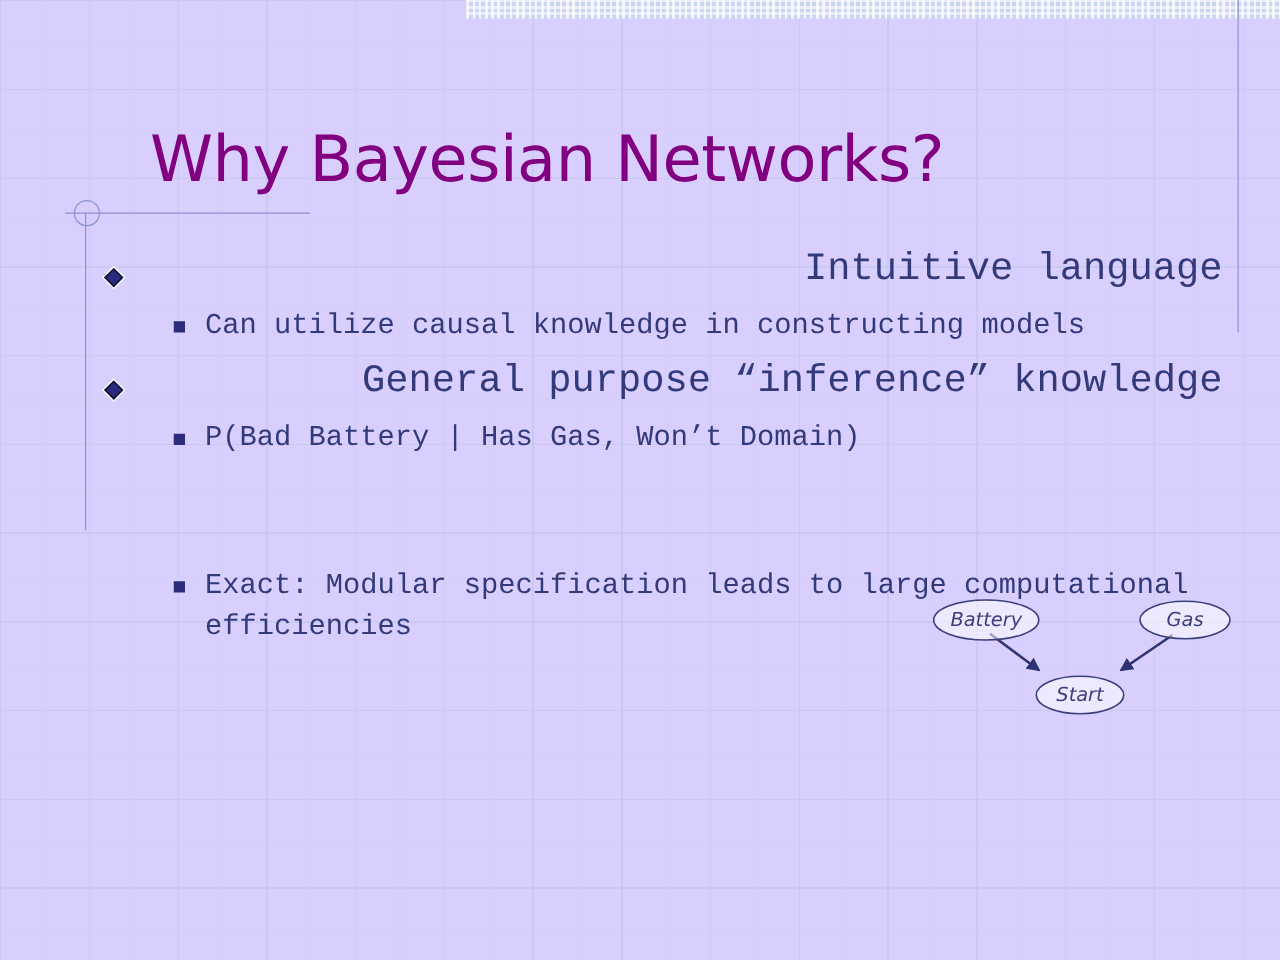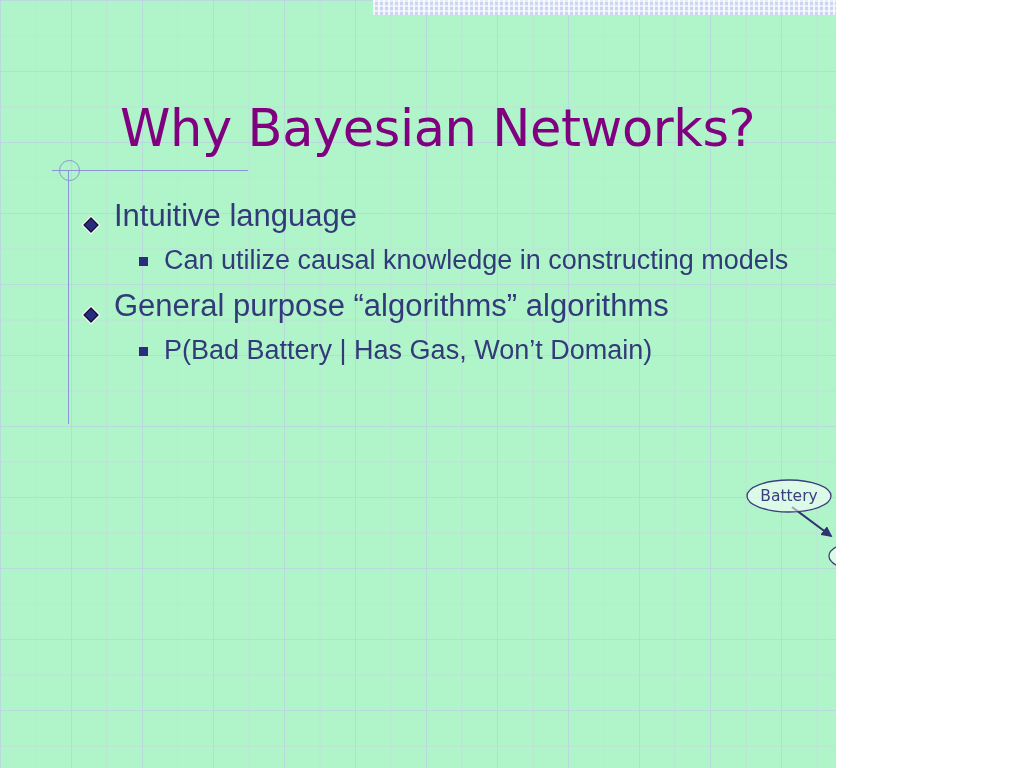"Why Bayesian Networks?" #slide { background: #86efac -> #c4b5fd; width: 836px -> 1024px }
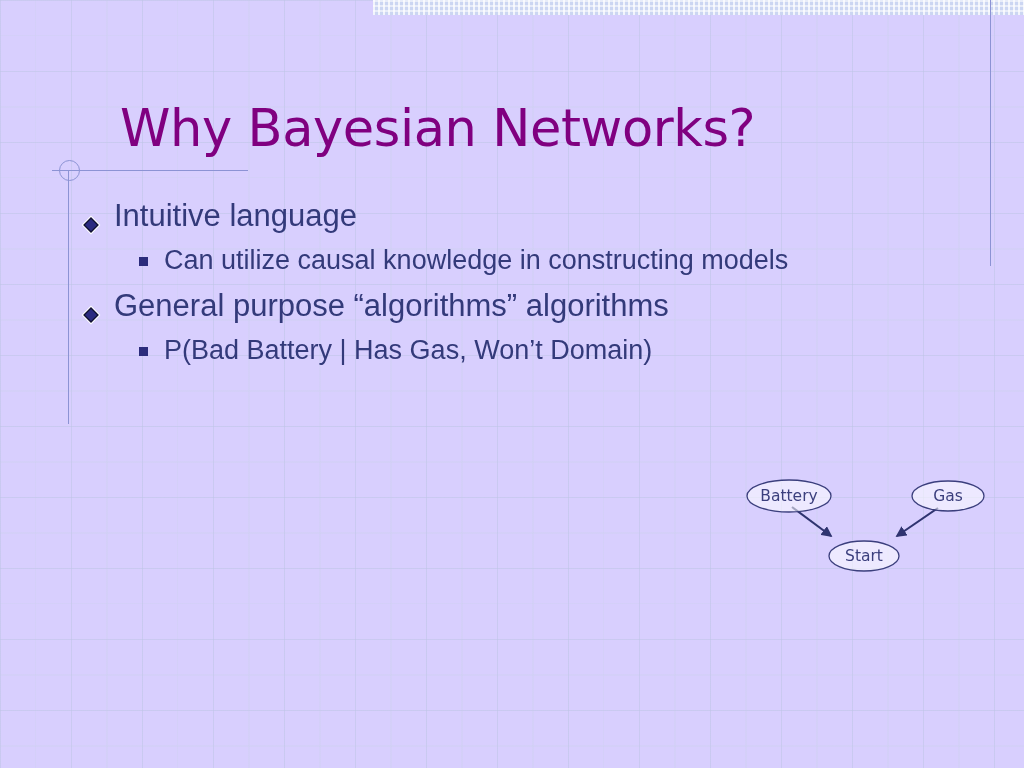"Intuitive language" .lvl1 { font-family: Liberation Sans, sans-serif -> Liberation Mono, monospace; text-align: none -> right }
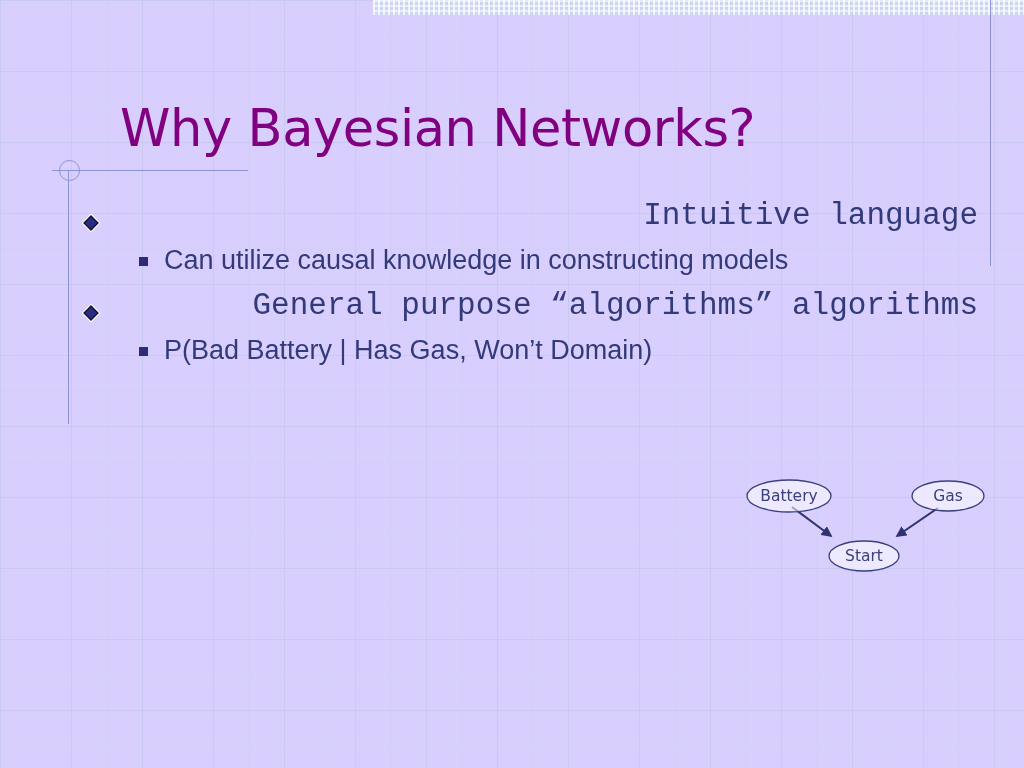"Can utilize causal knowledge in" .lvl2 { font-family: Liberation Sans, sans-serif -> Liberation Mono, monospace; font-size: 27px -> 23px }
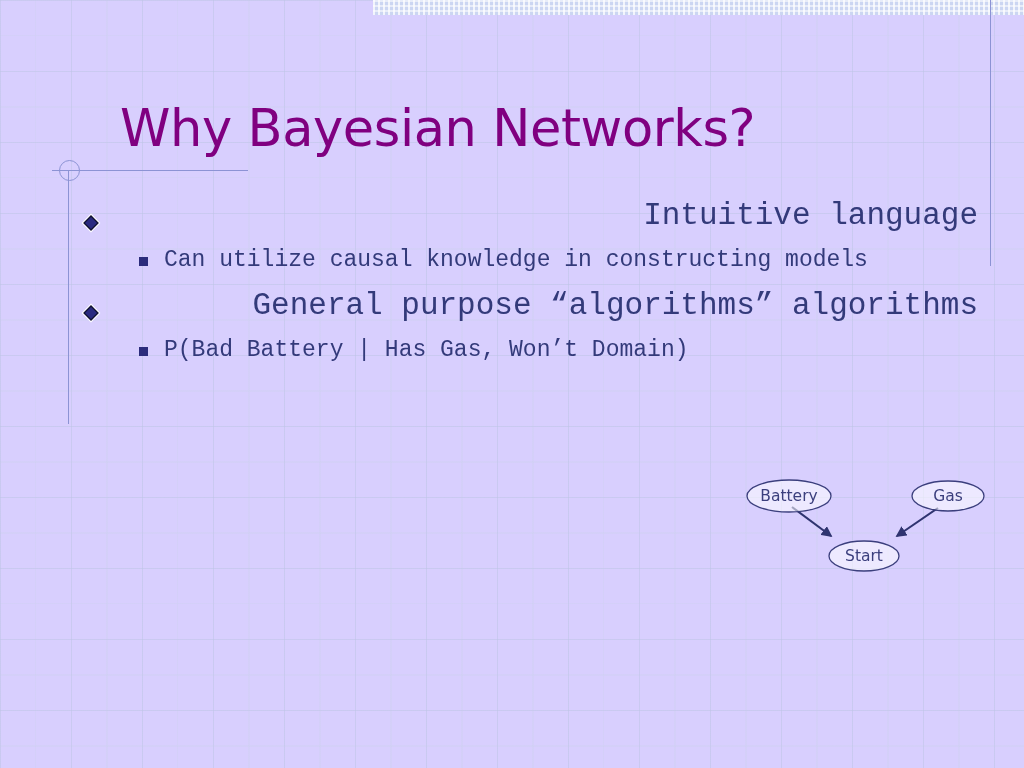"General purpose “algorithms” algorithms" span { text: algorithms” algorithms -> inference” knowledge }
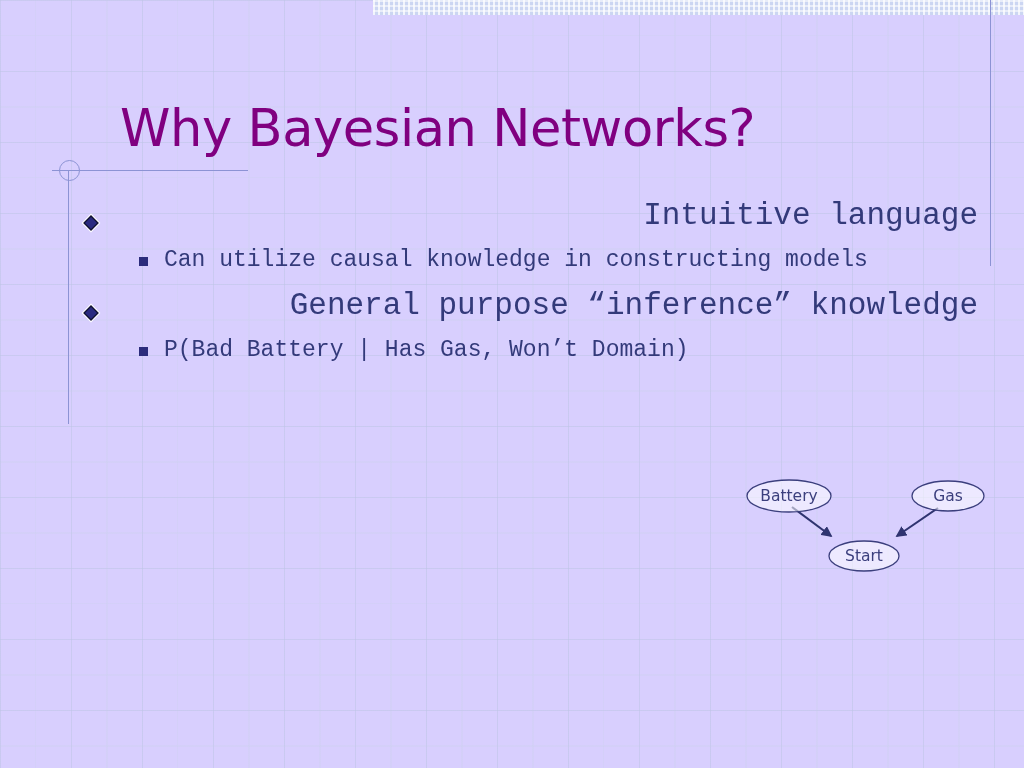"Exact: Modular specification leads to" div.lvl2 { html: none -> <div> <span></span> <span>Exact: Modular specification leads to large computational efficiencies</span> </div> }
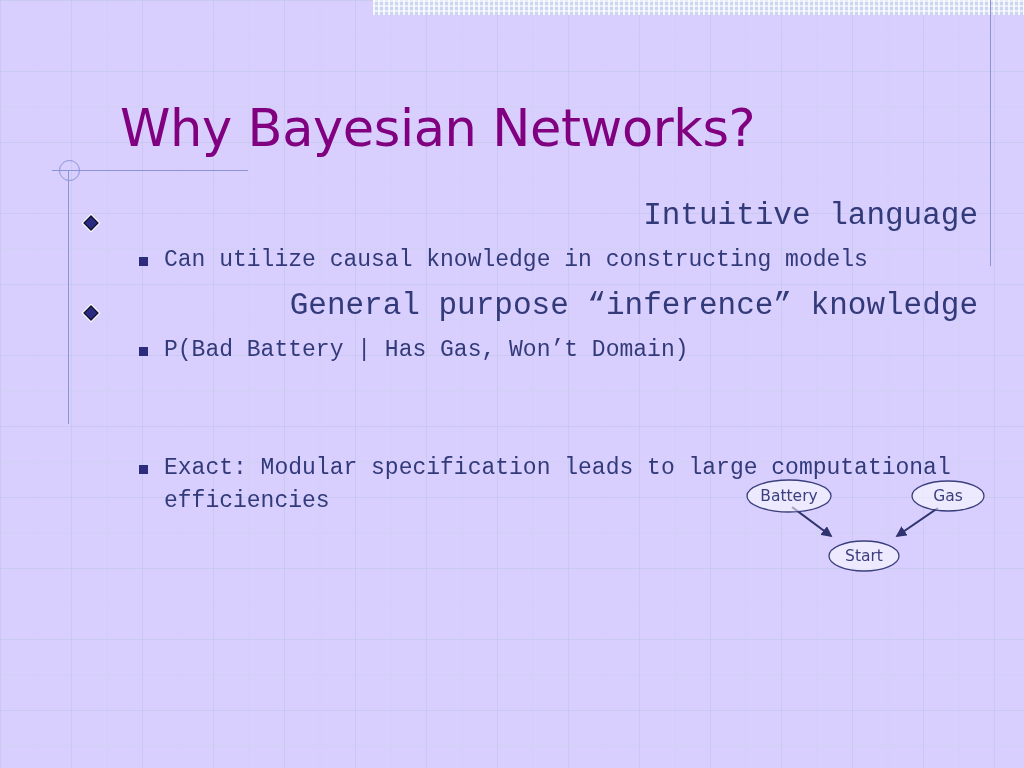"Battery" .bn-diagram { font-style: none -> italic }
